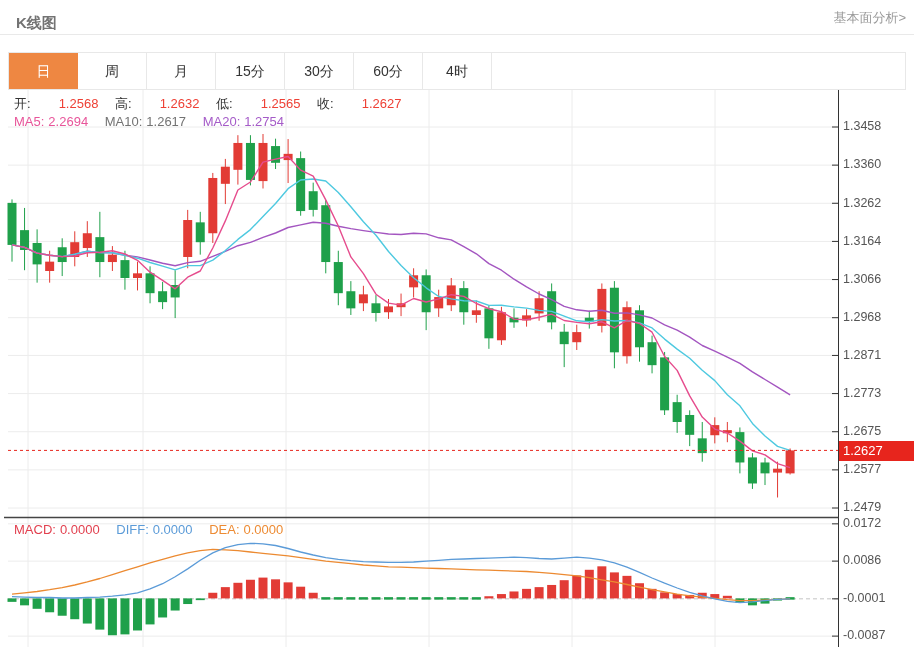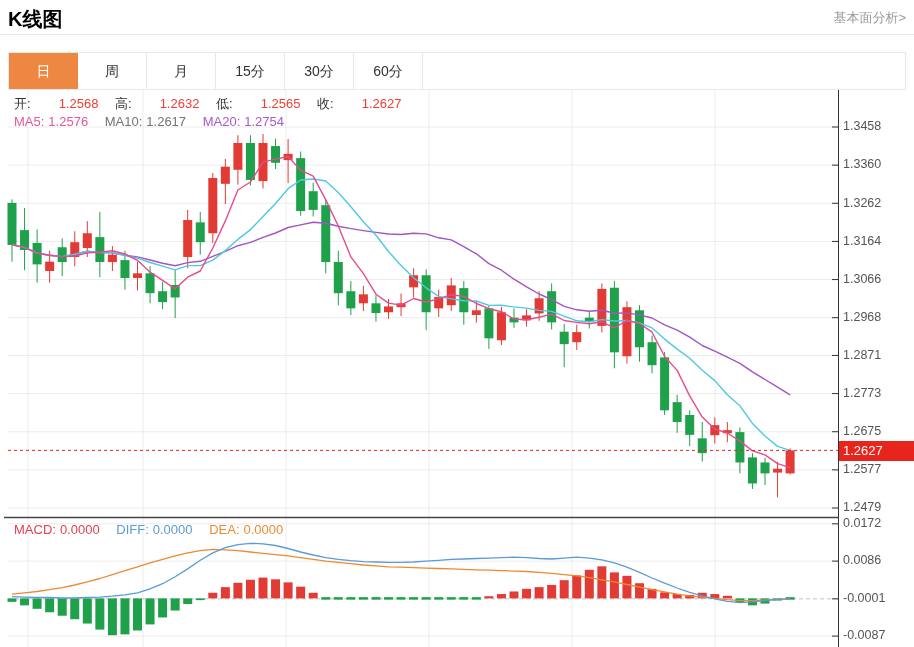"K线图" .page-title { color: #000000 -> #737373; font-size: 20px -> 15px; margin: 0 -> 8px }
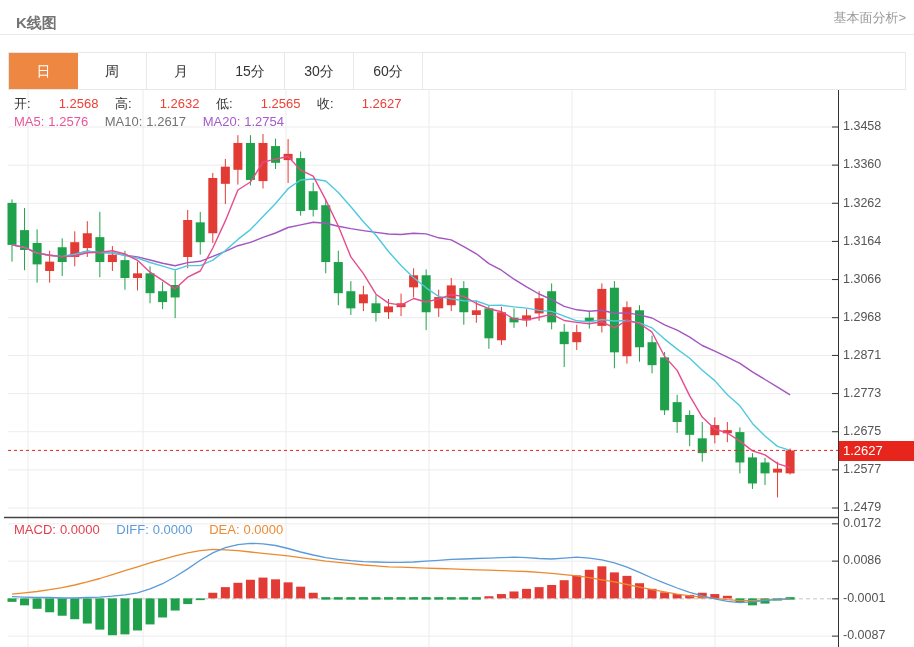"4时" div.tab { html: none -> <div>4时</div> }
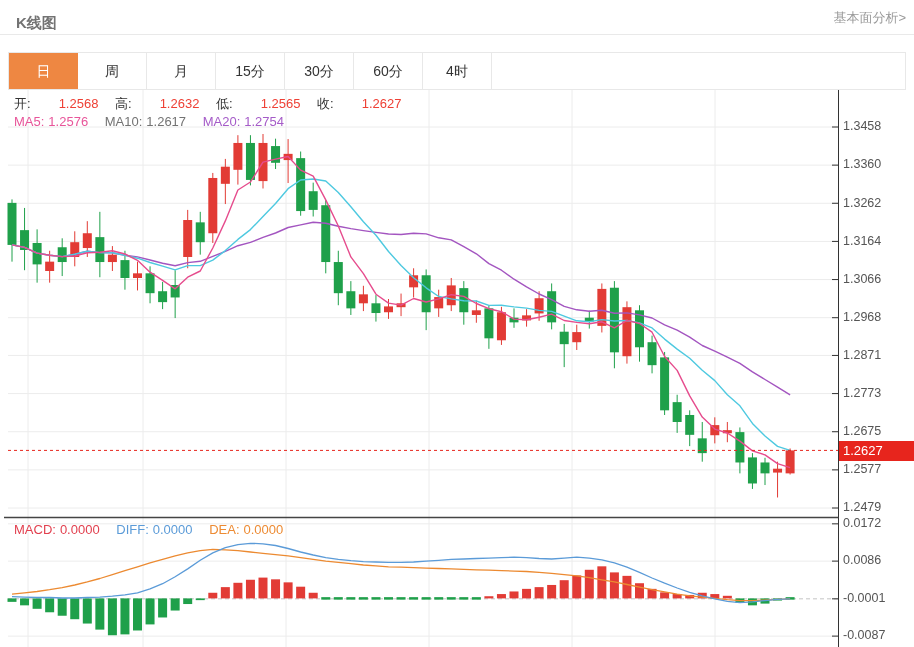"1.2576" span.val { text: 1.2576 -> 2.2694 }
